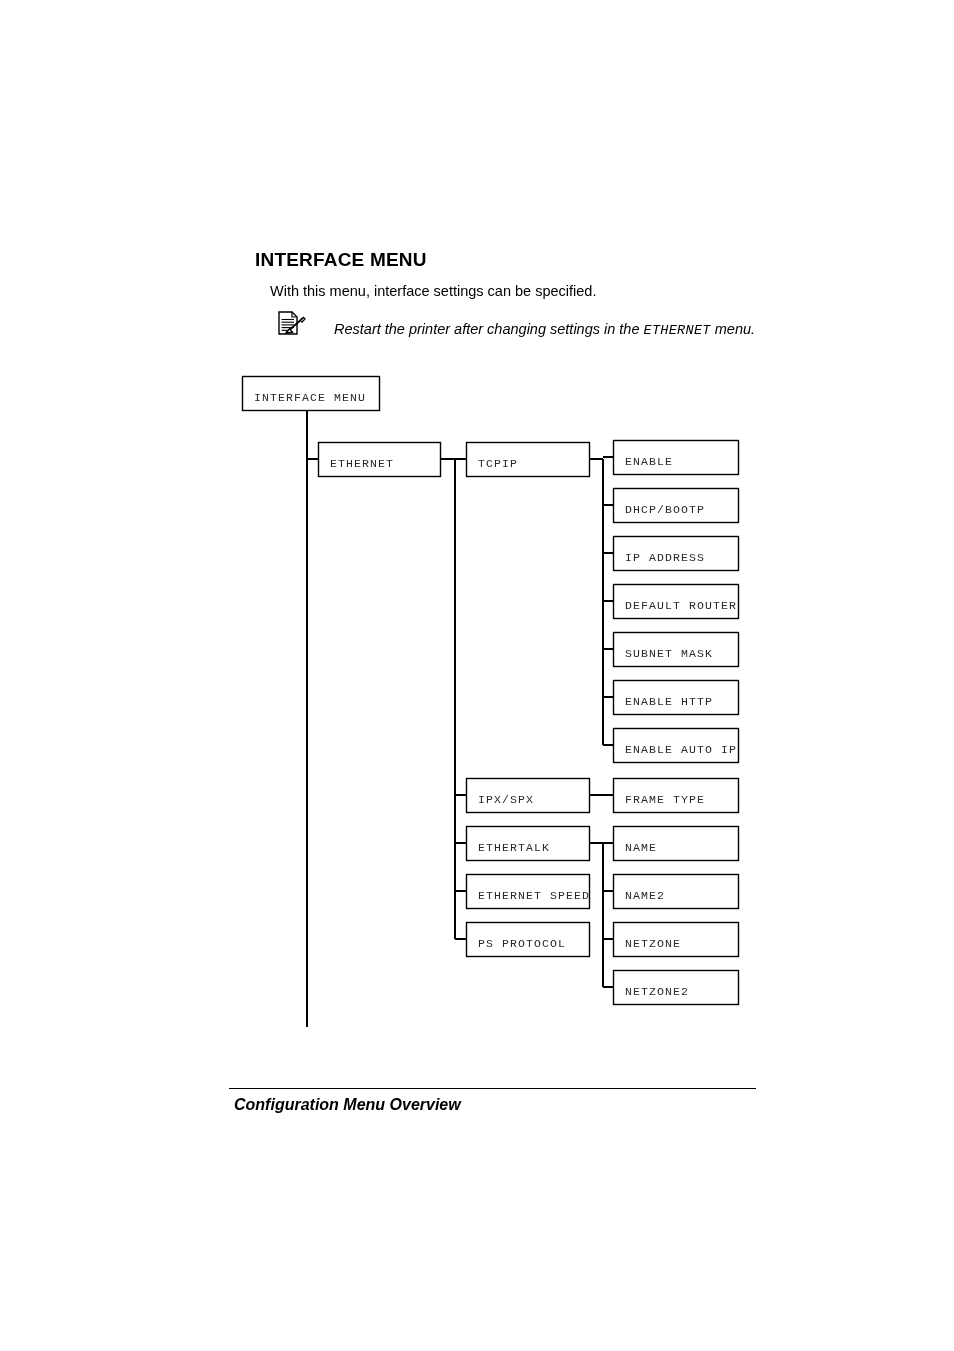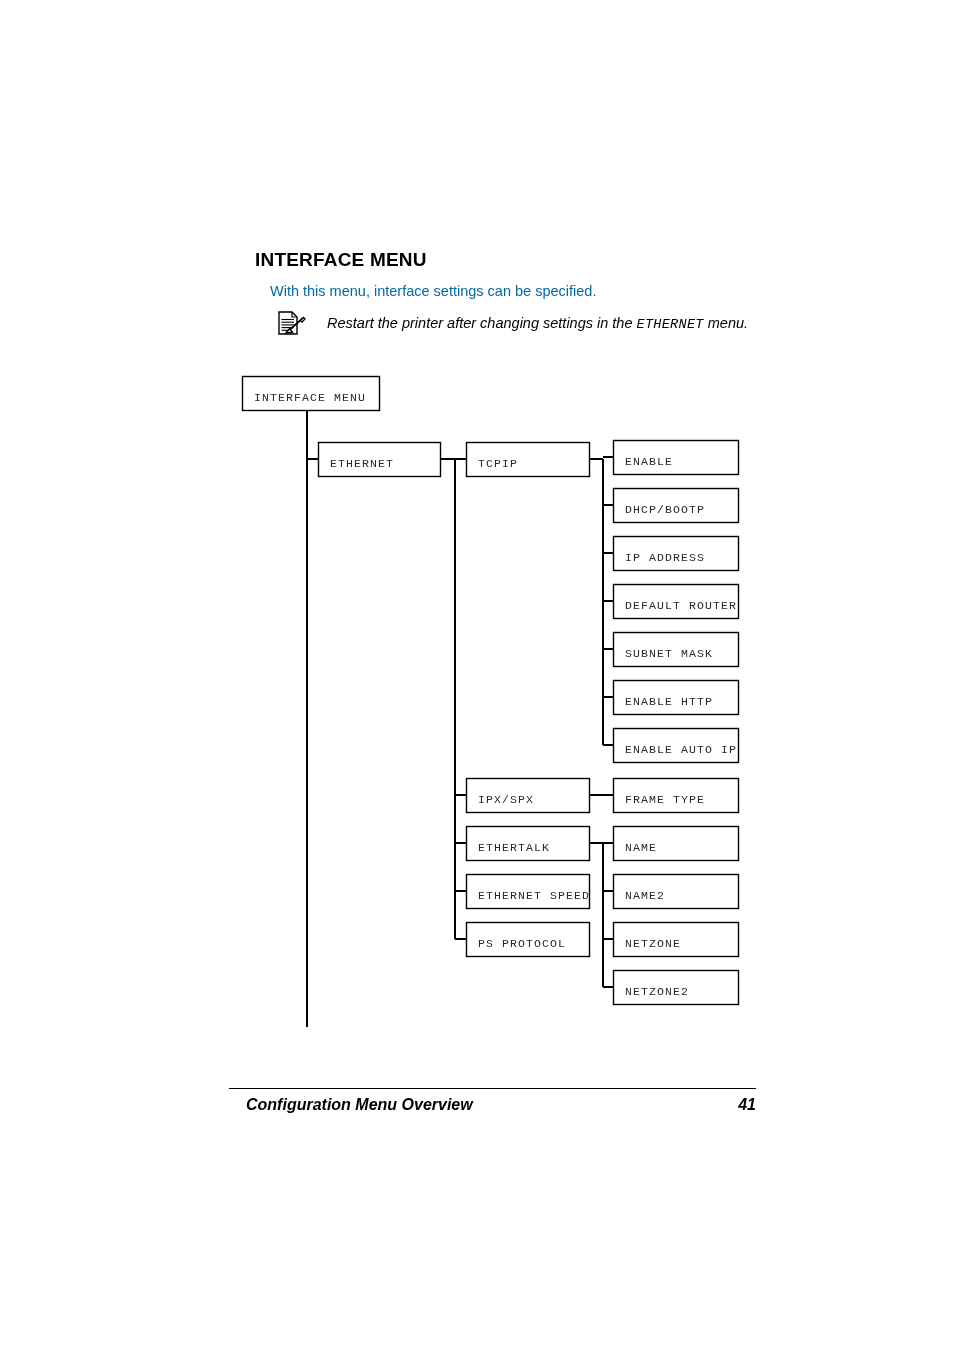"With this menu, interface settings" .intro { color: #0369a1 -> #000000 }
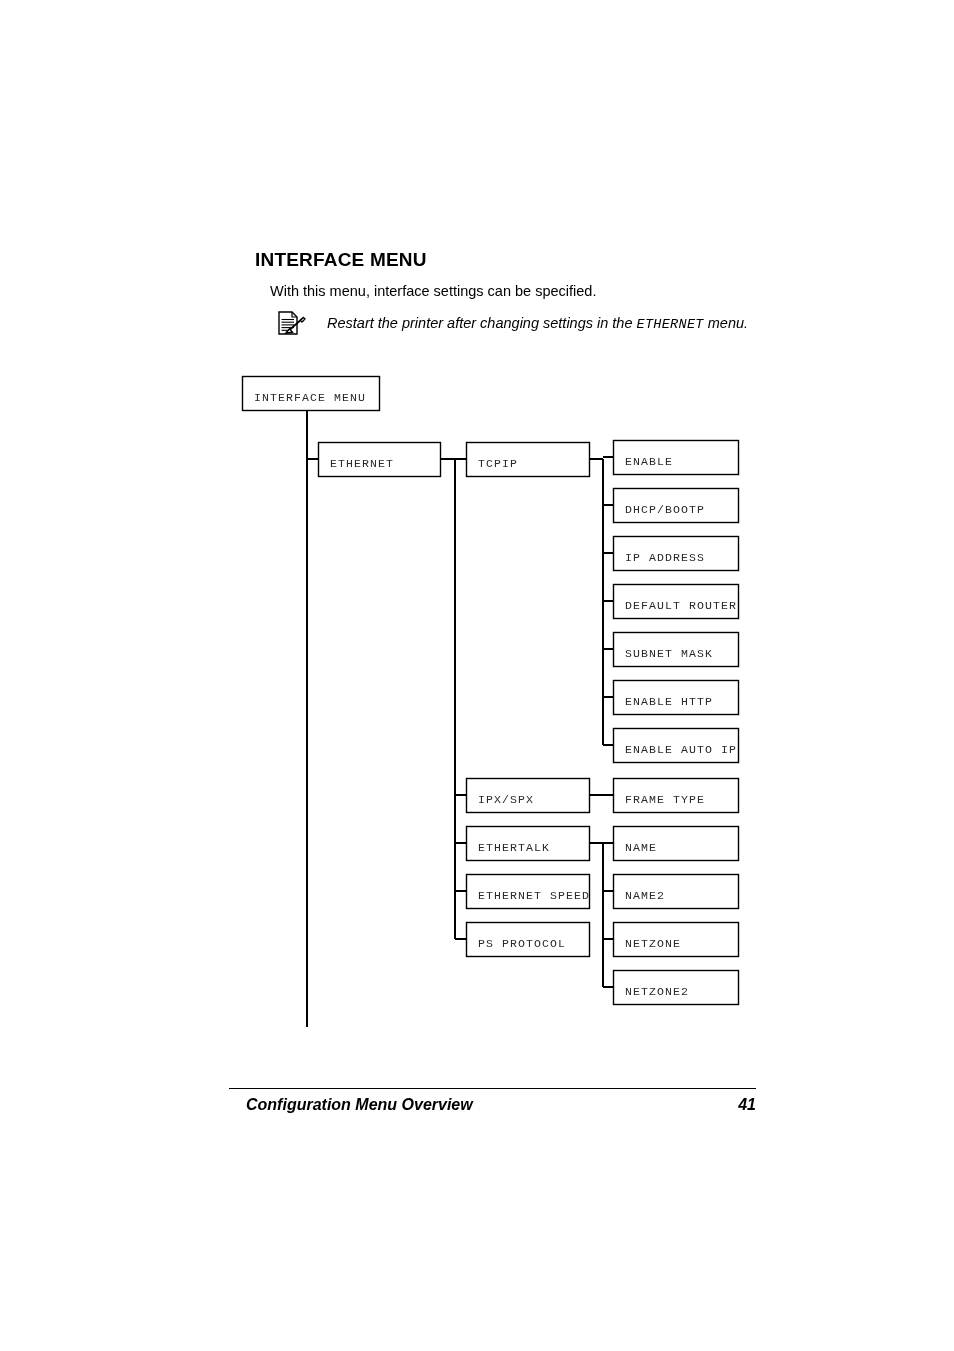"Restart the printer after changing" .note-row { align-items: flex-start -> flex-end; gap: 9px -> 16px }
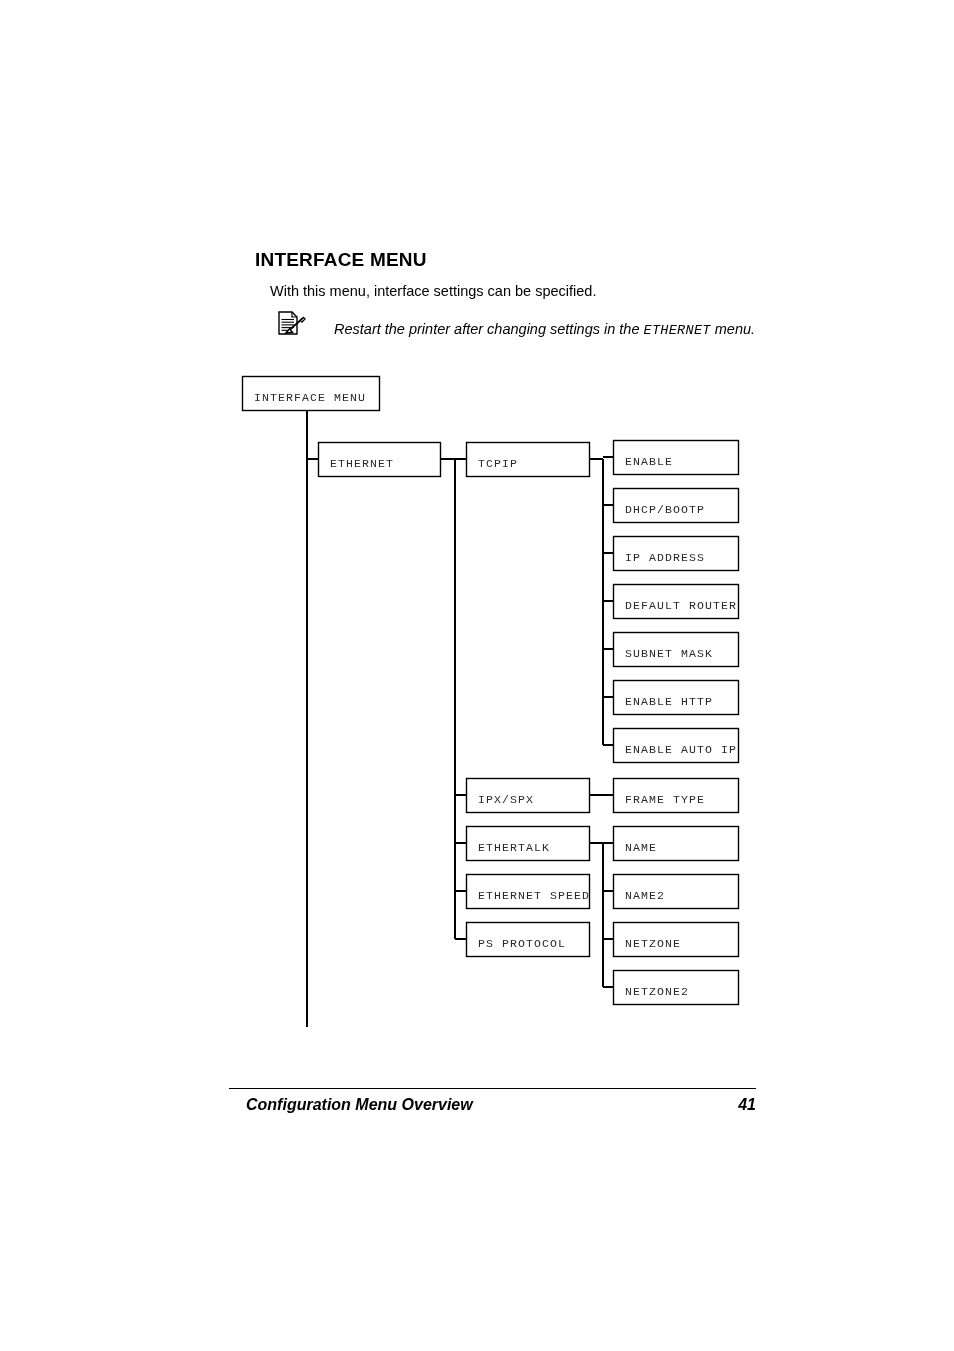"Configuration Menu Overview" .footer-title { left: 246px -> 234px }
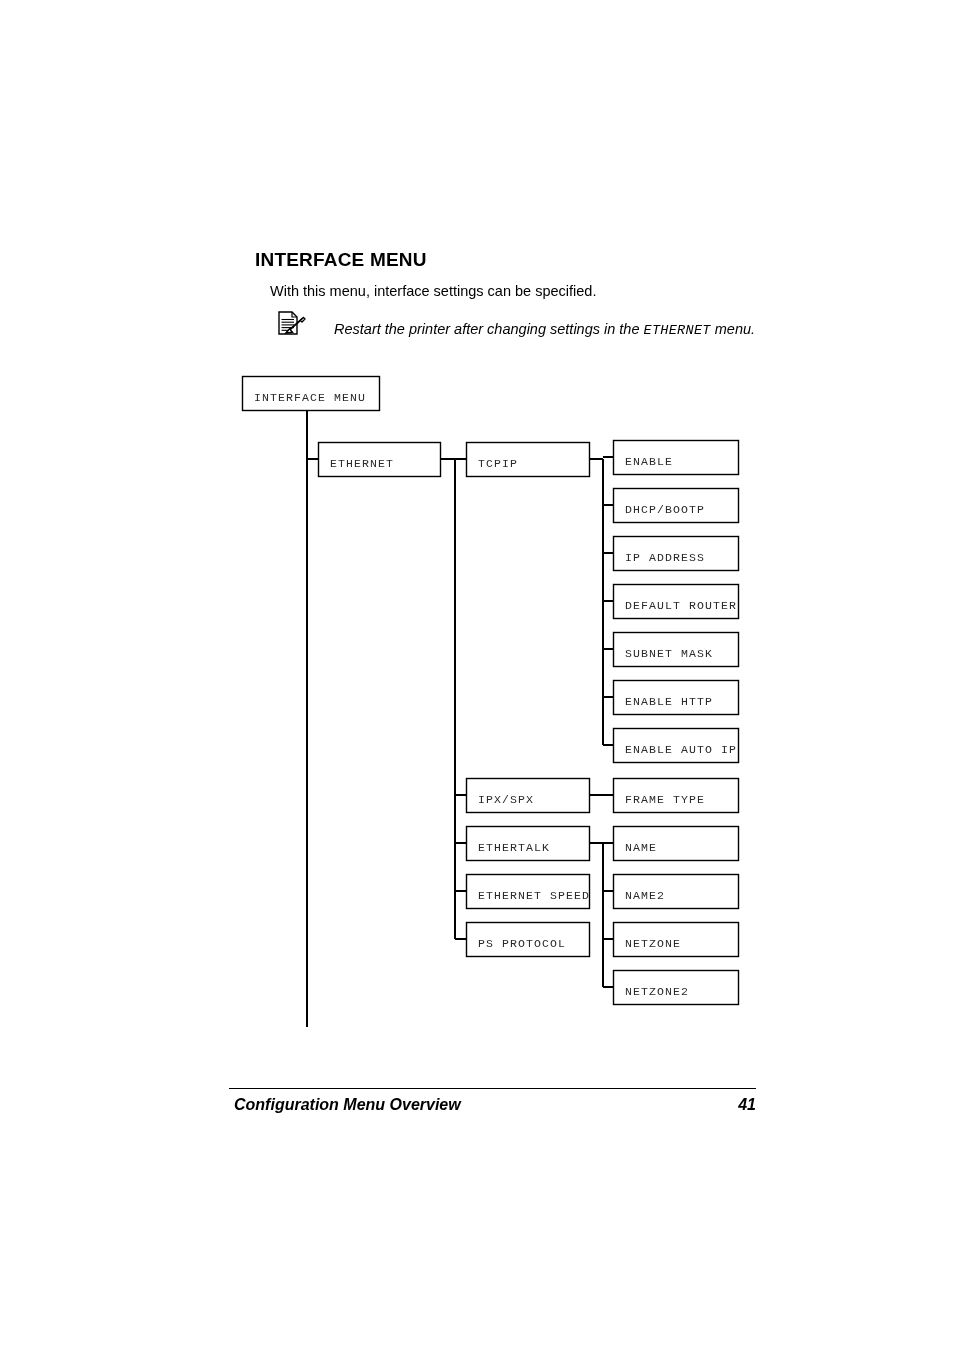"41" div.footer-page { html: <div>41</div> -> none }
